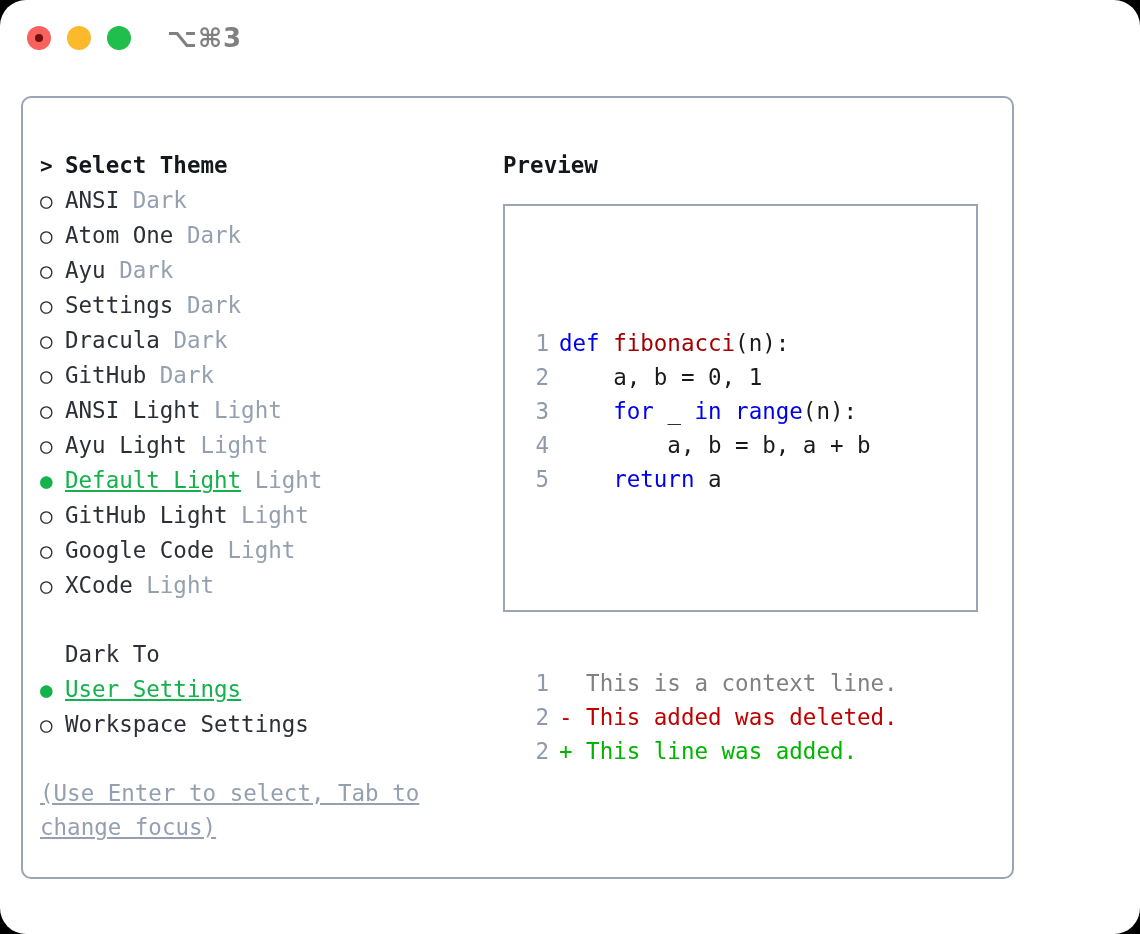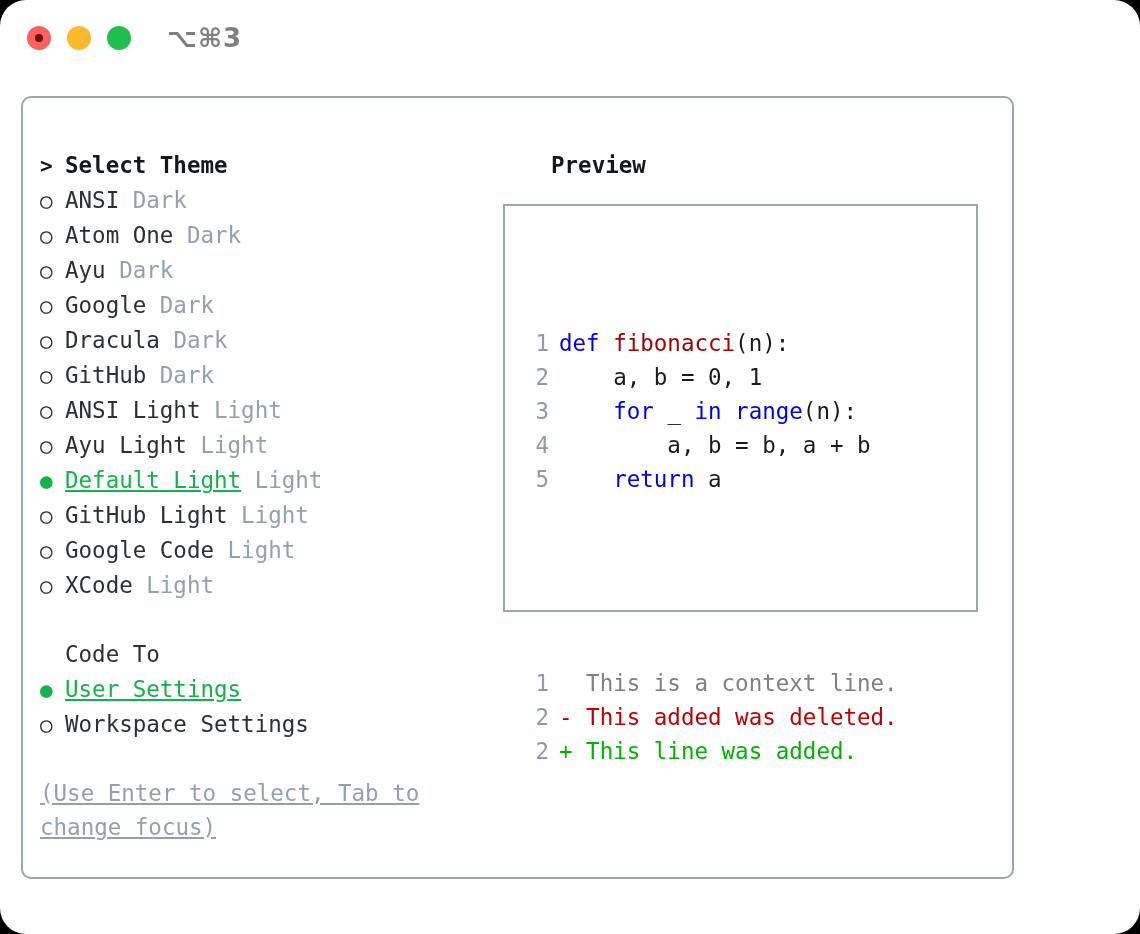"Preview" .preview-title { margin-left: 48px -> none }
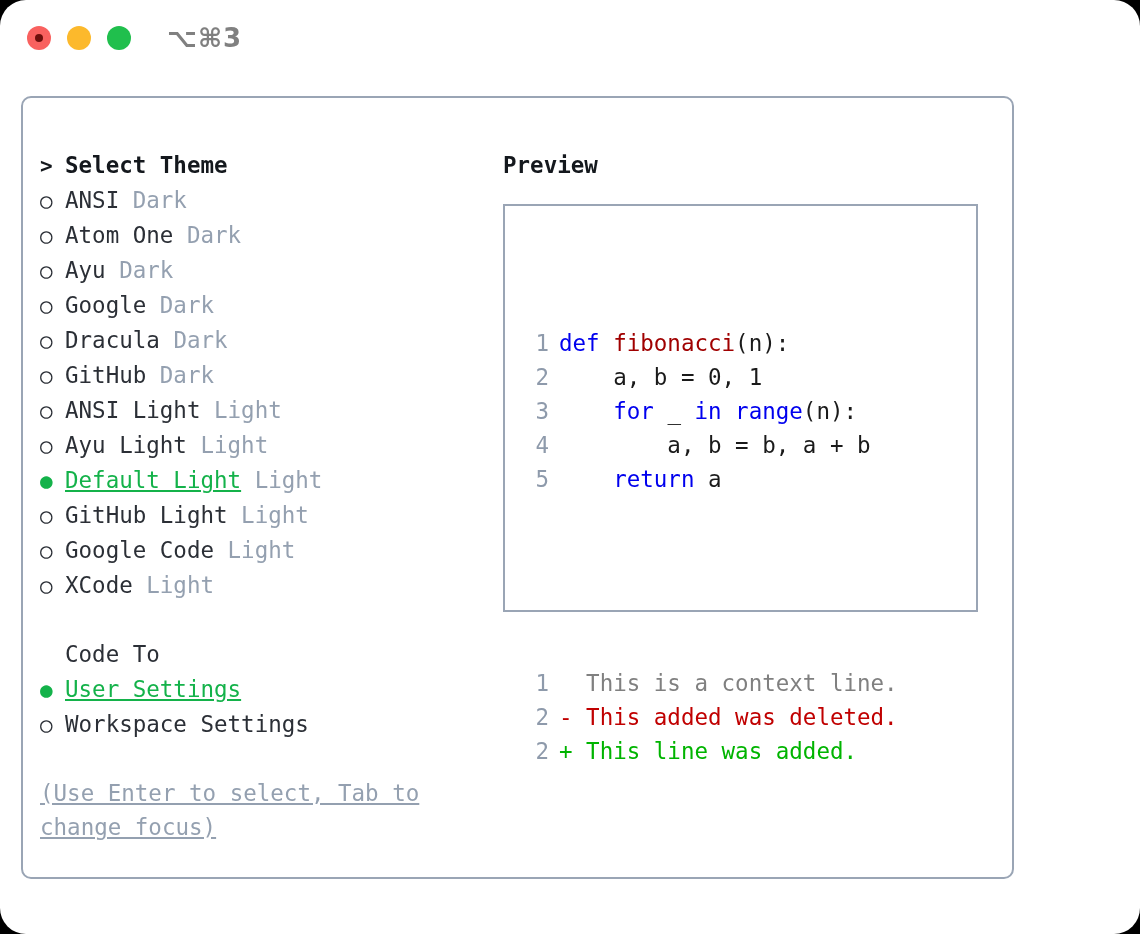"Google" span.name { text: Google -> Settings }
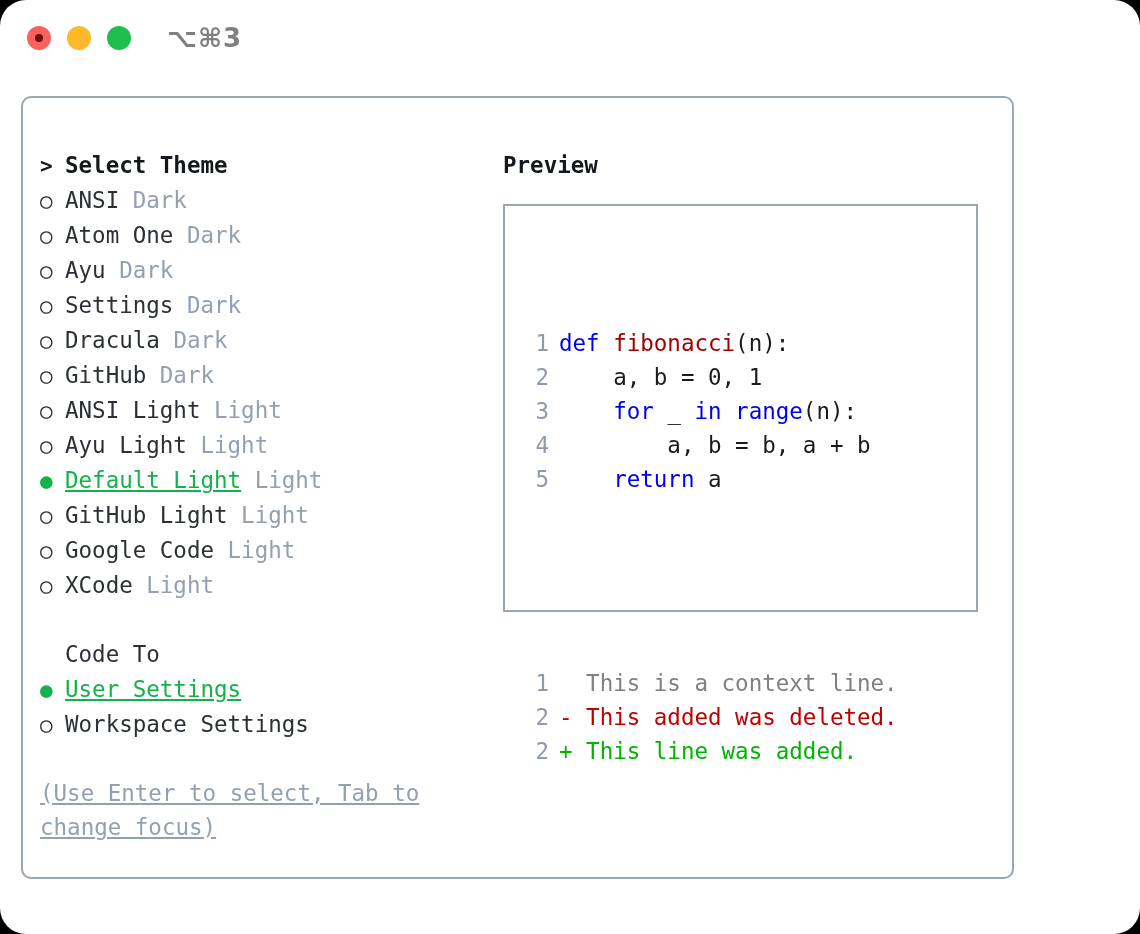"Code To" span { text: Code -> Dark }
